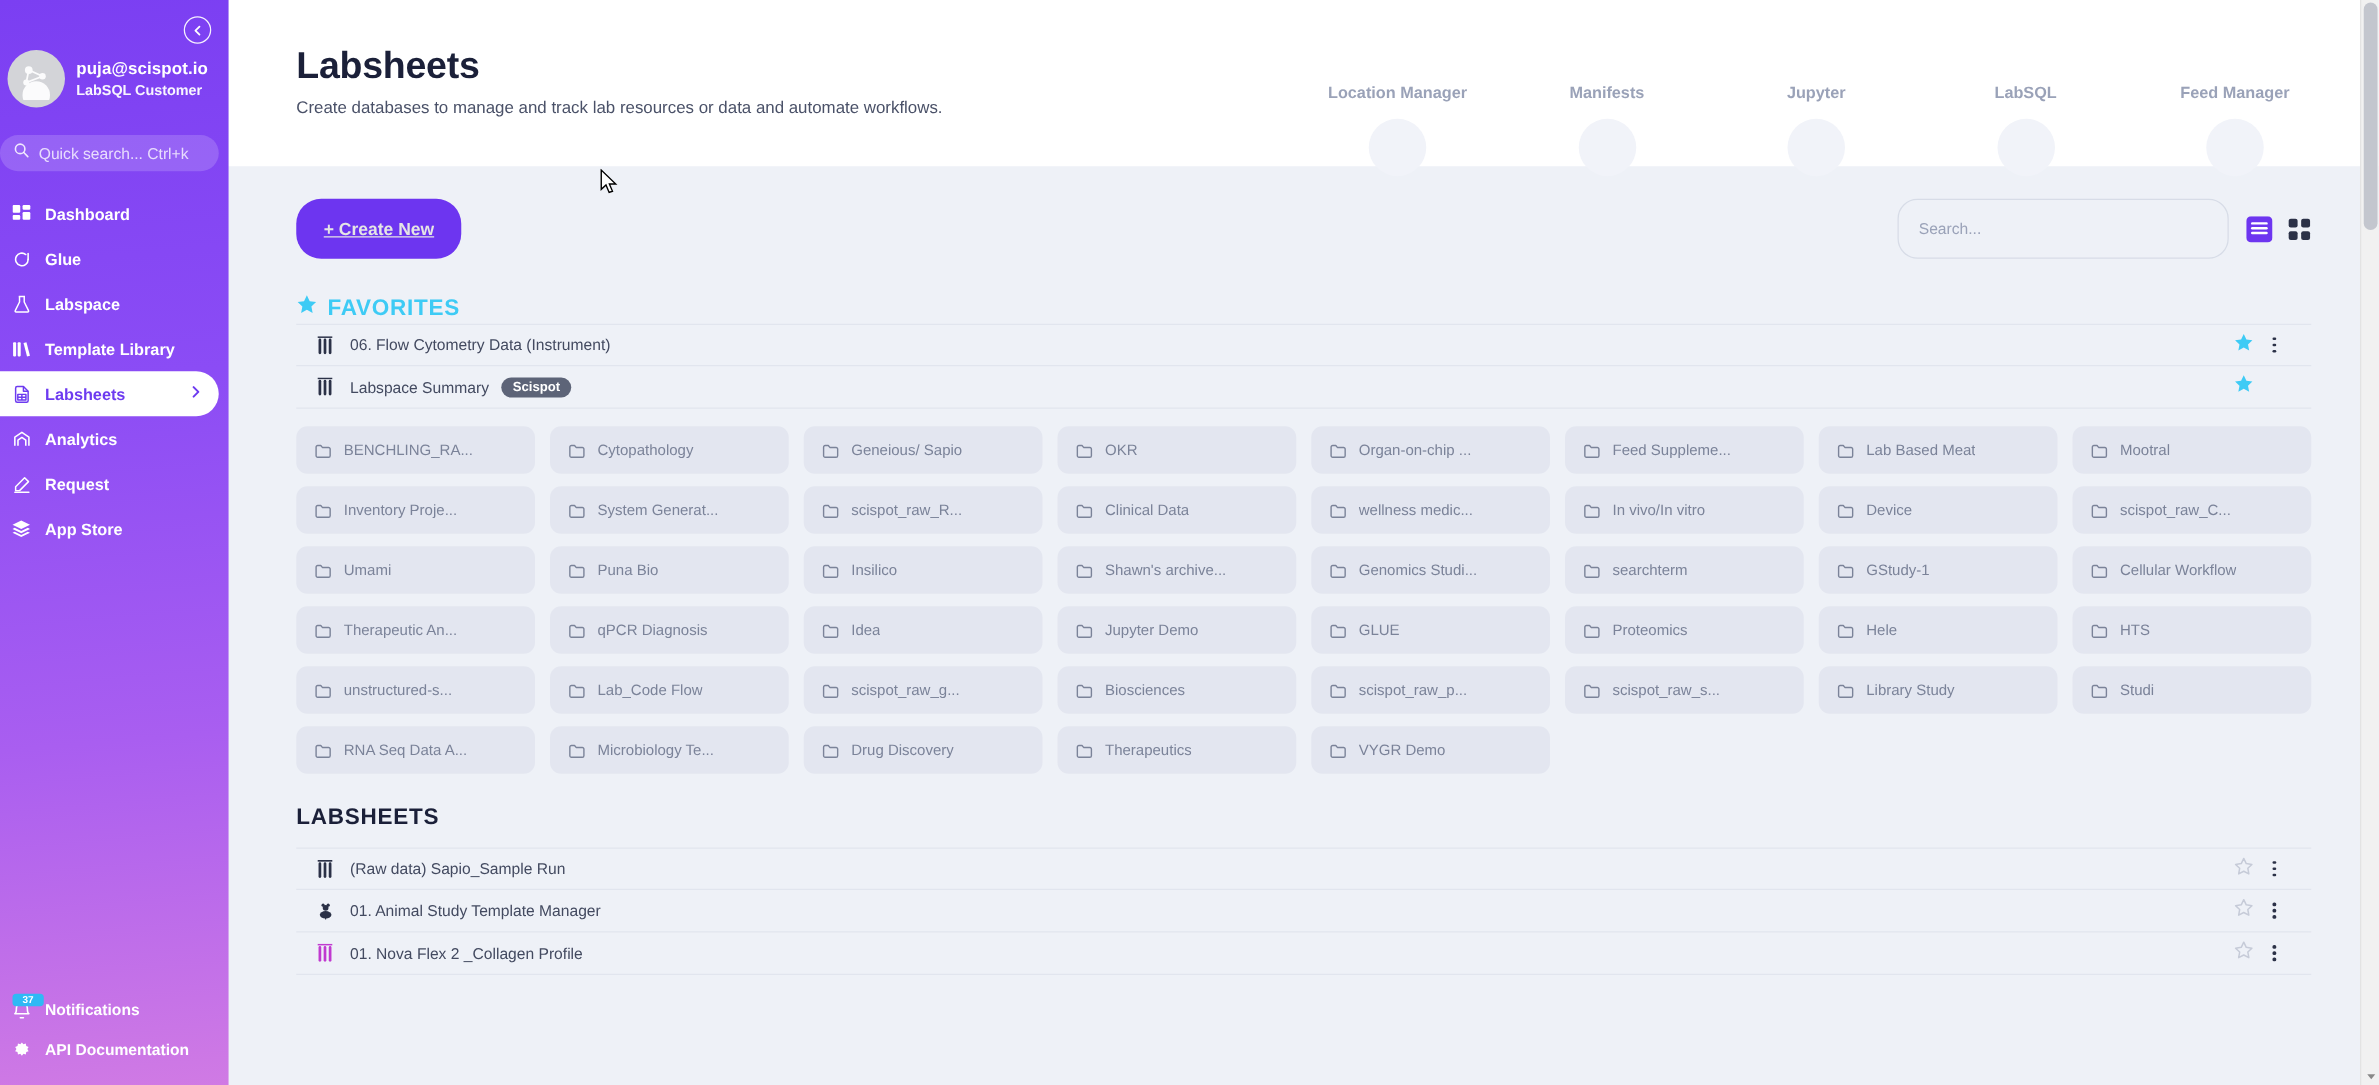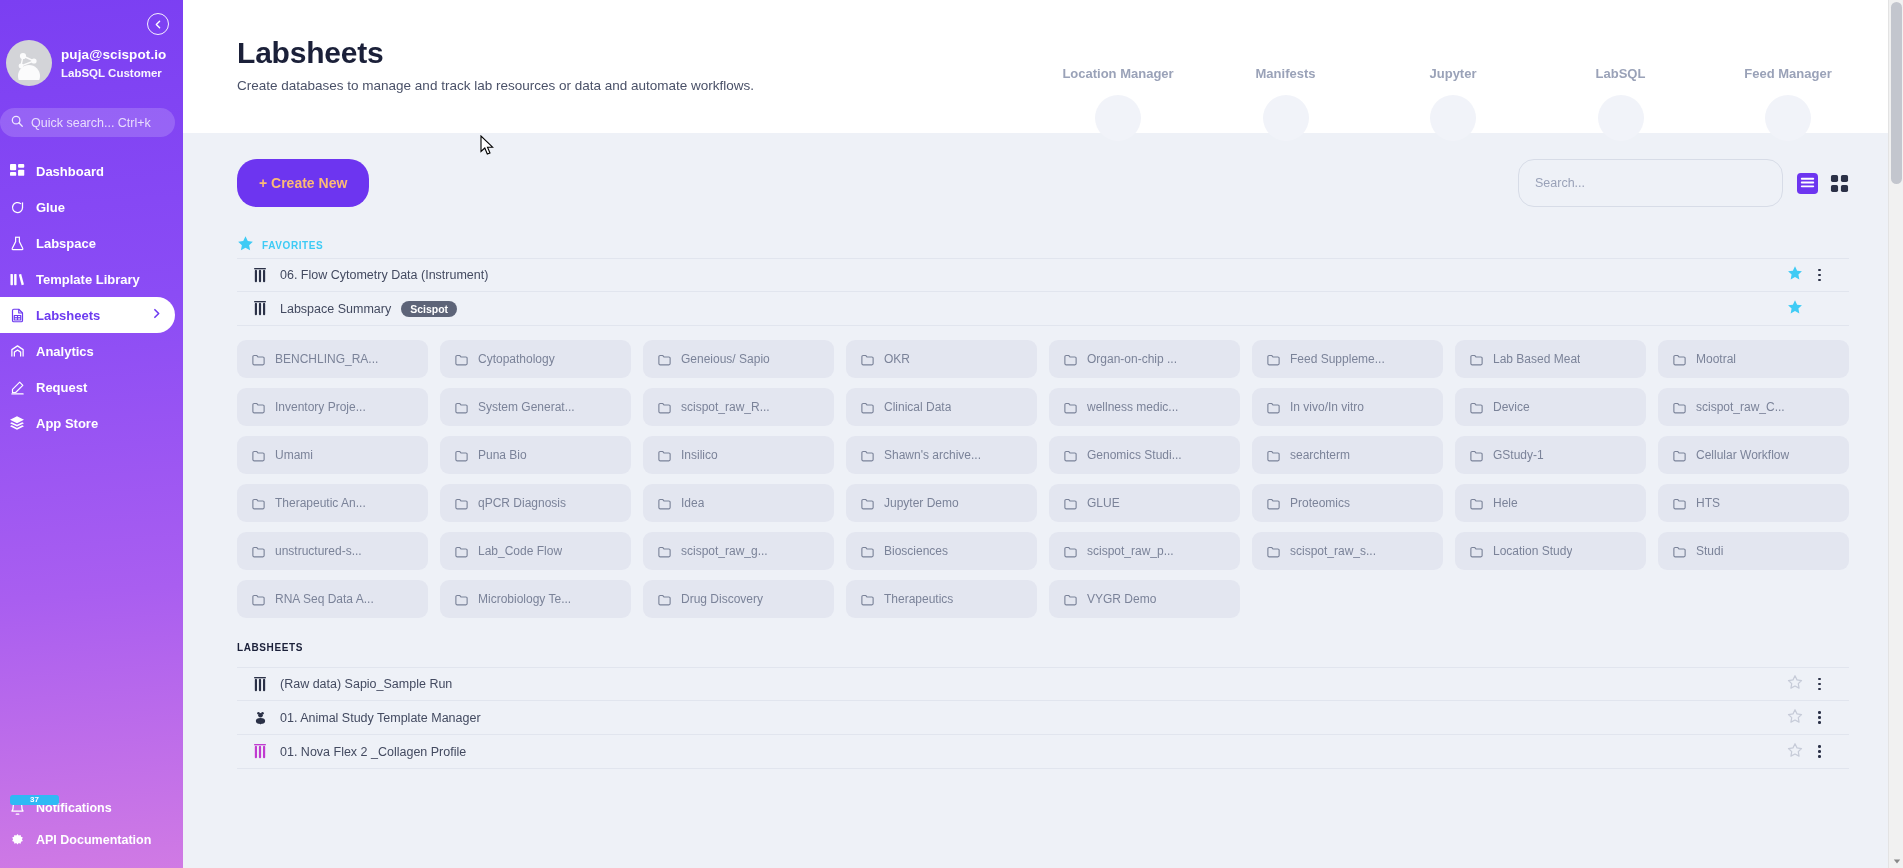"+ Create New" .create-btn { color: #fdba74 -> #e5e5e5; text-decoration: none -> underline }
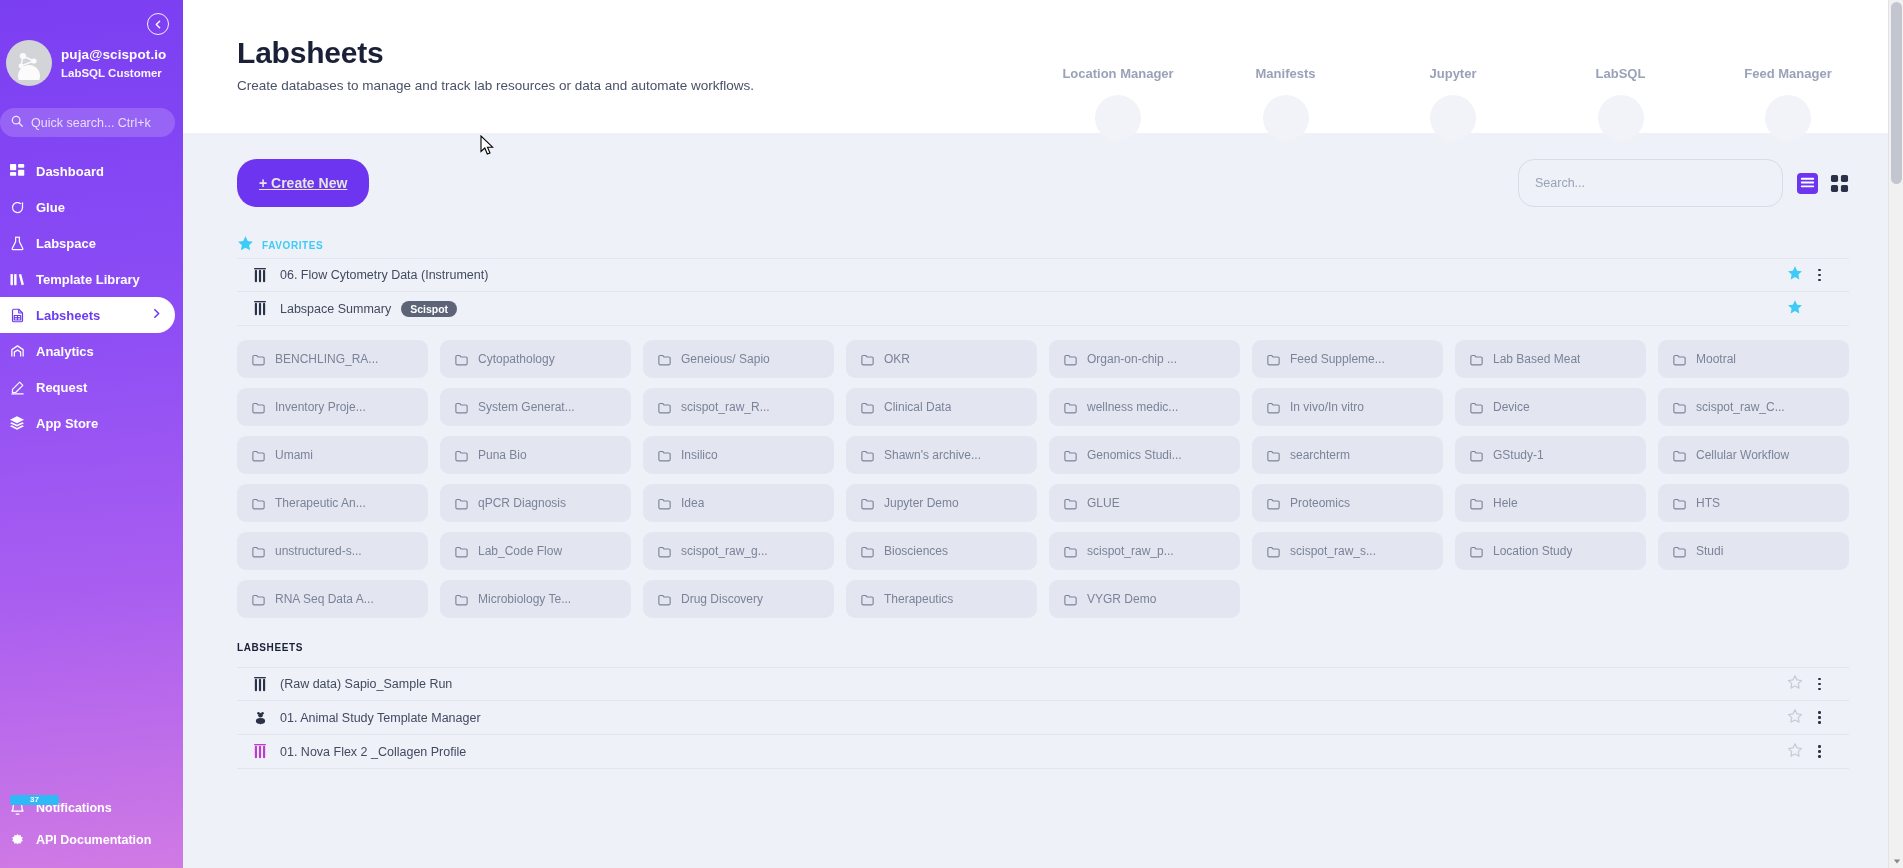"FAVORITES" .sect-title { font-size: 10px -> 18px }
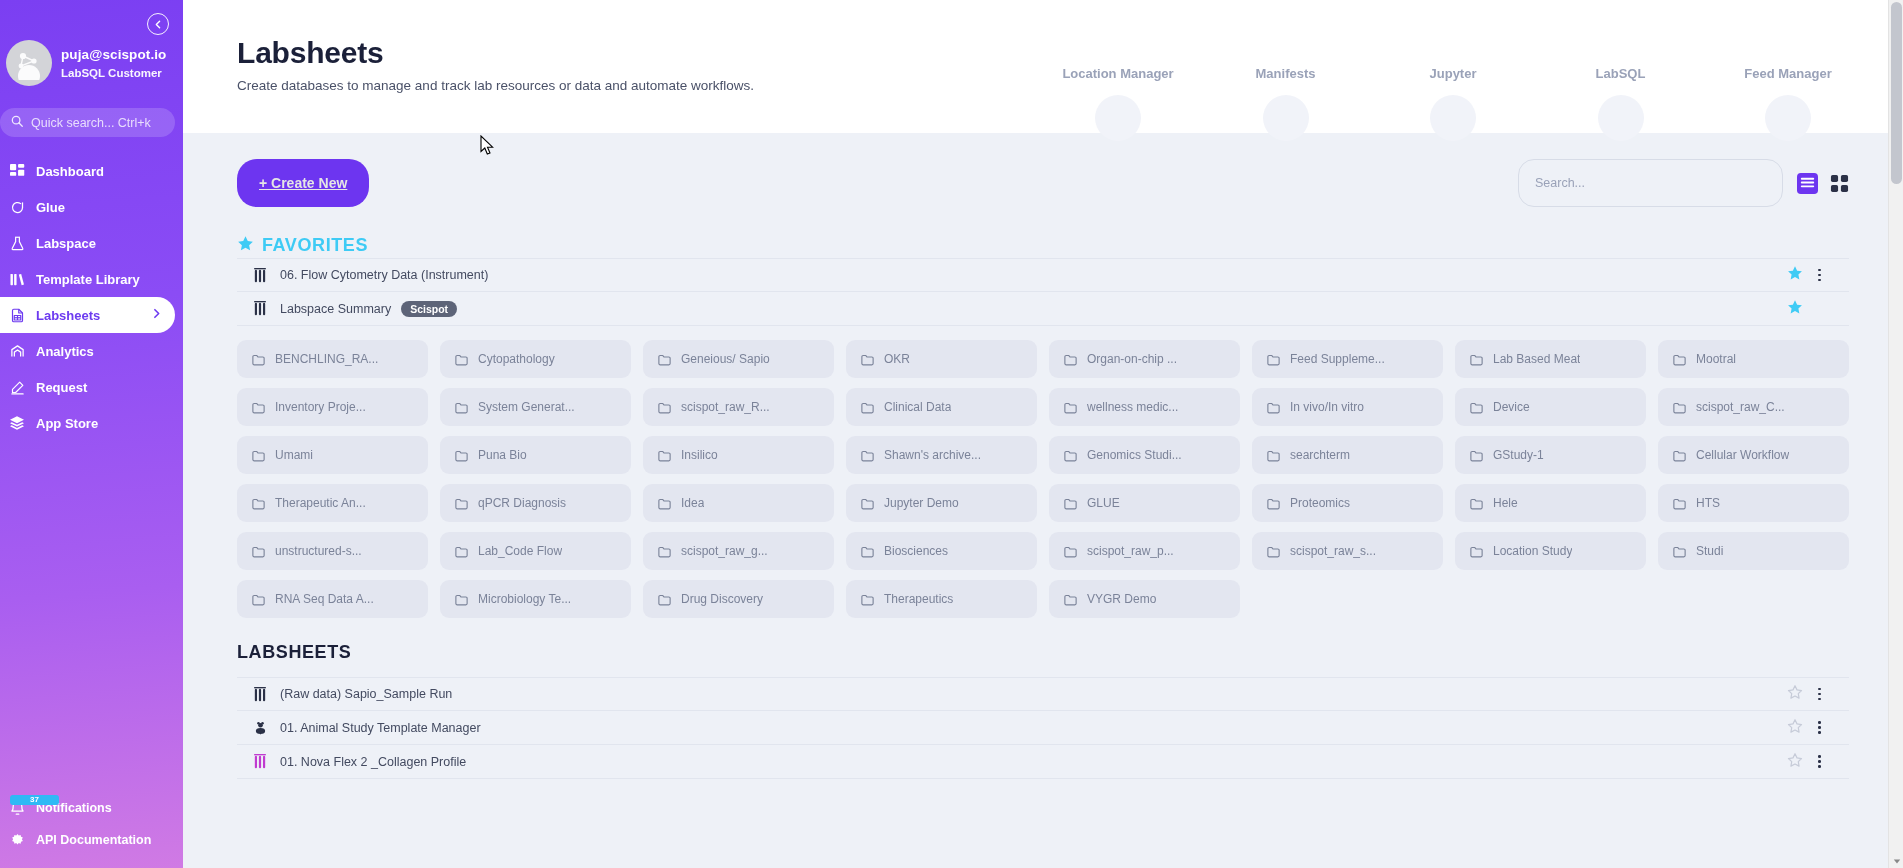"Location Study" span { text: Location -> Library }
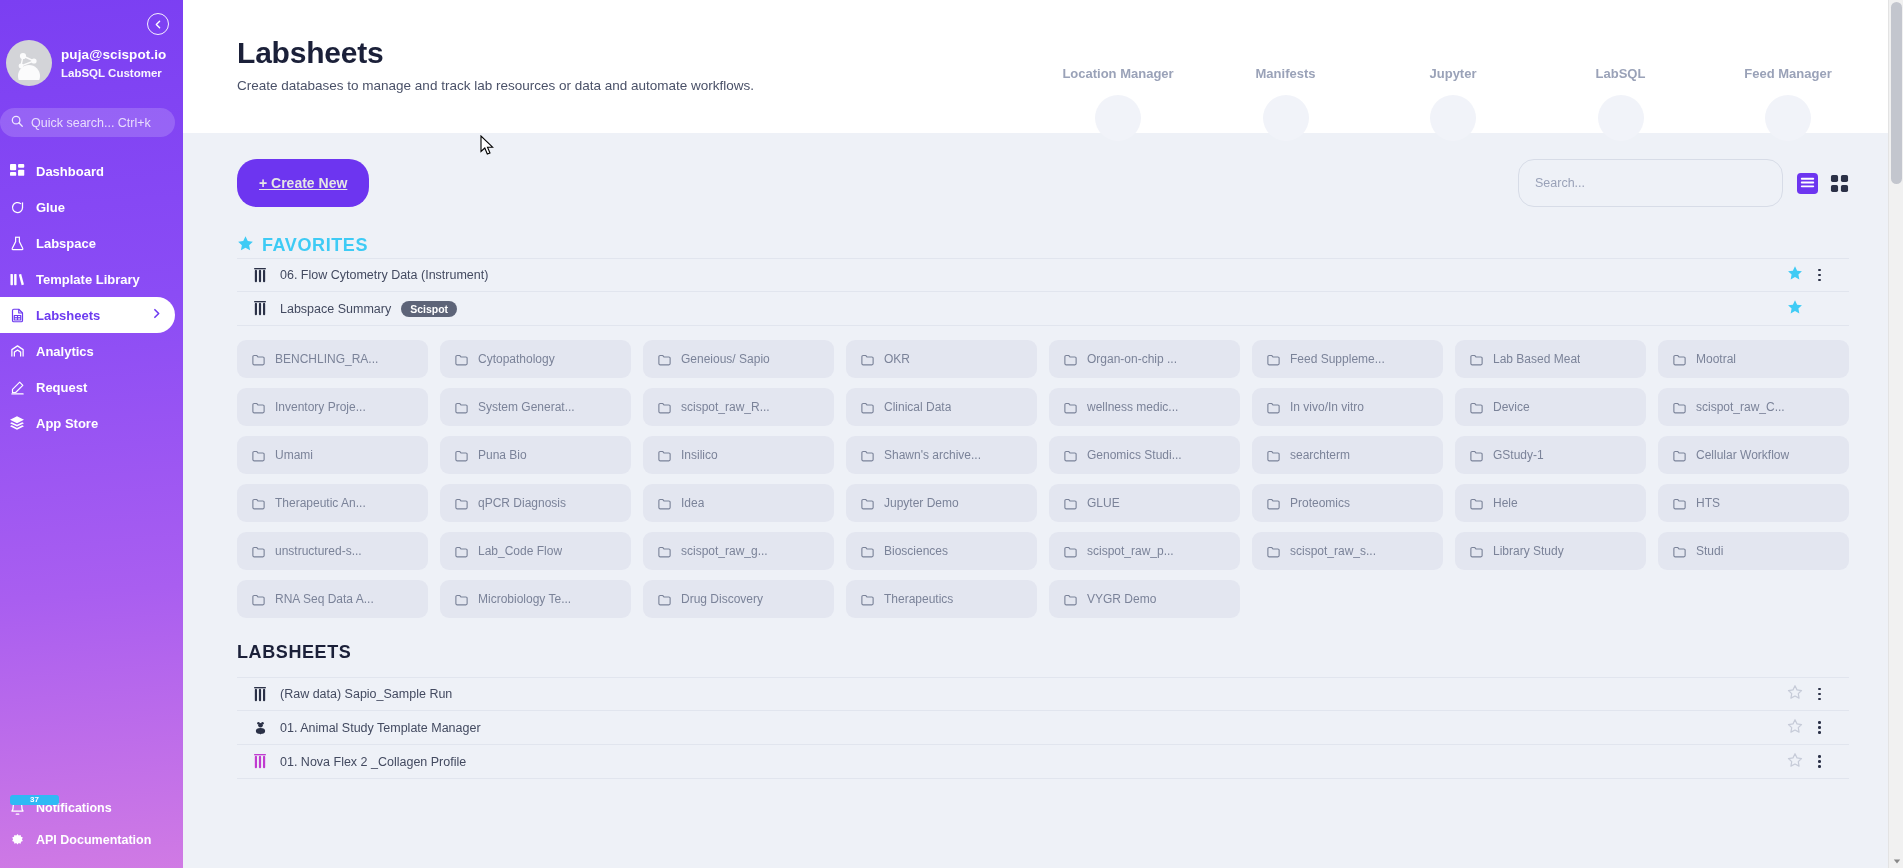"37" .badge { padding: 0 20px -> 0 8px }
